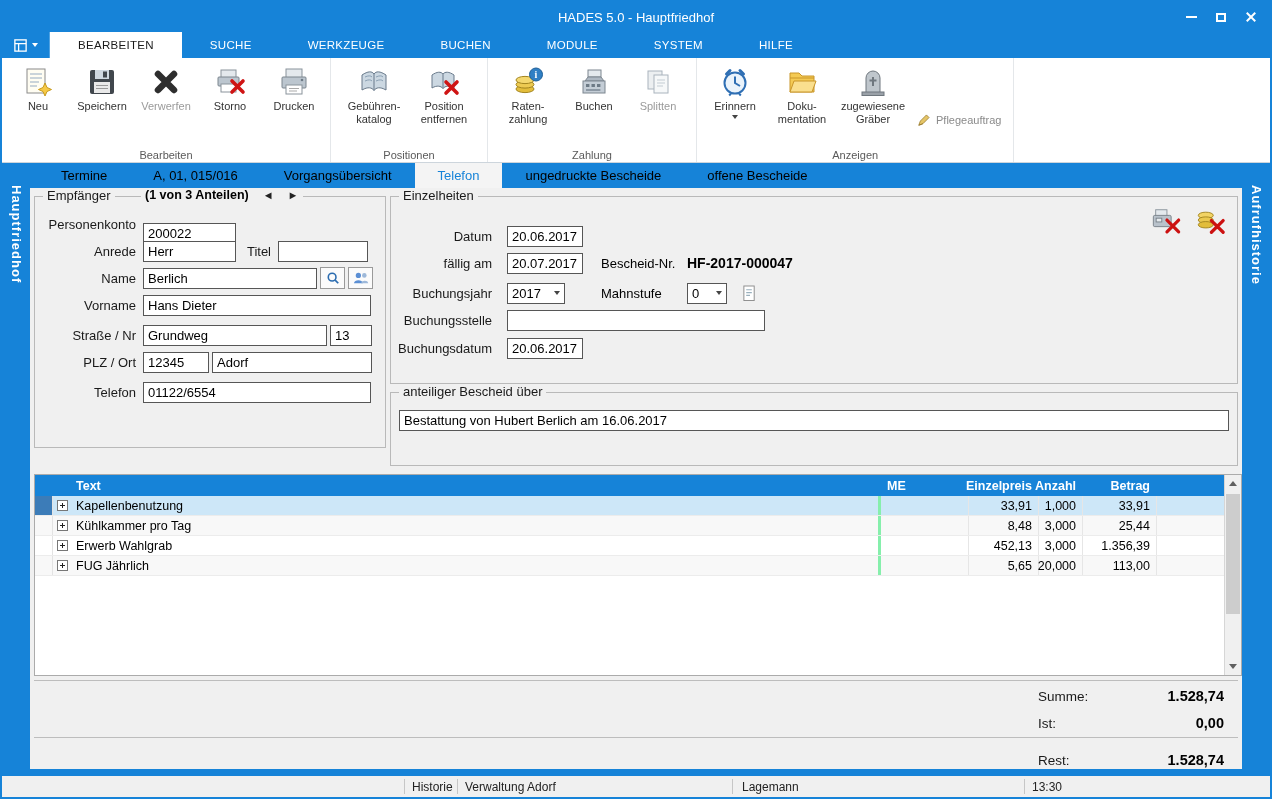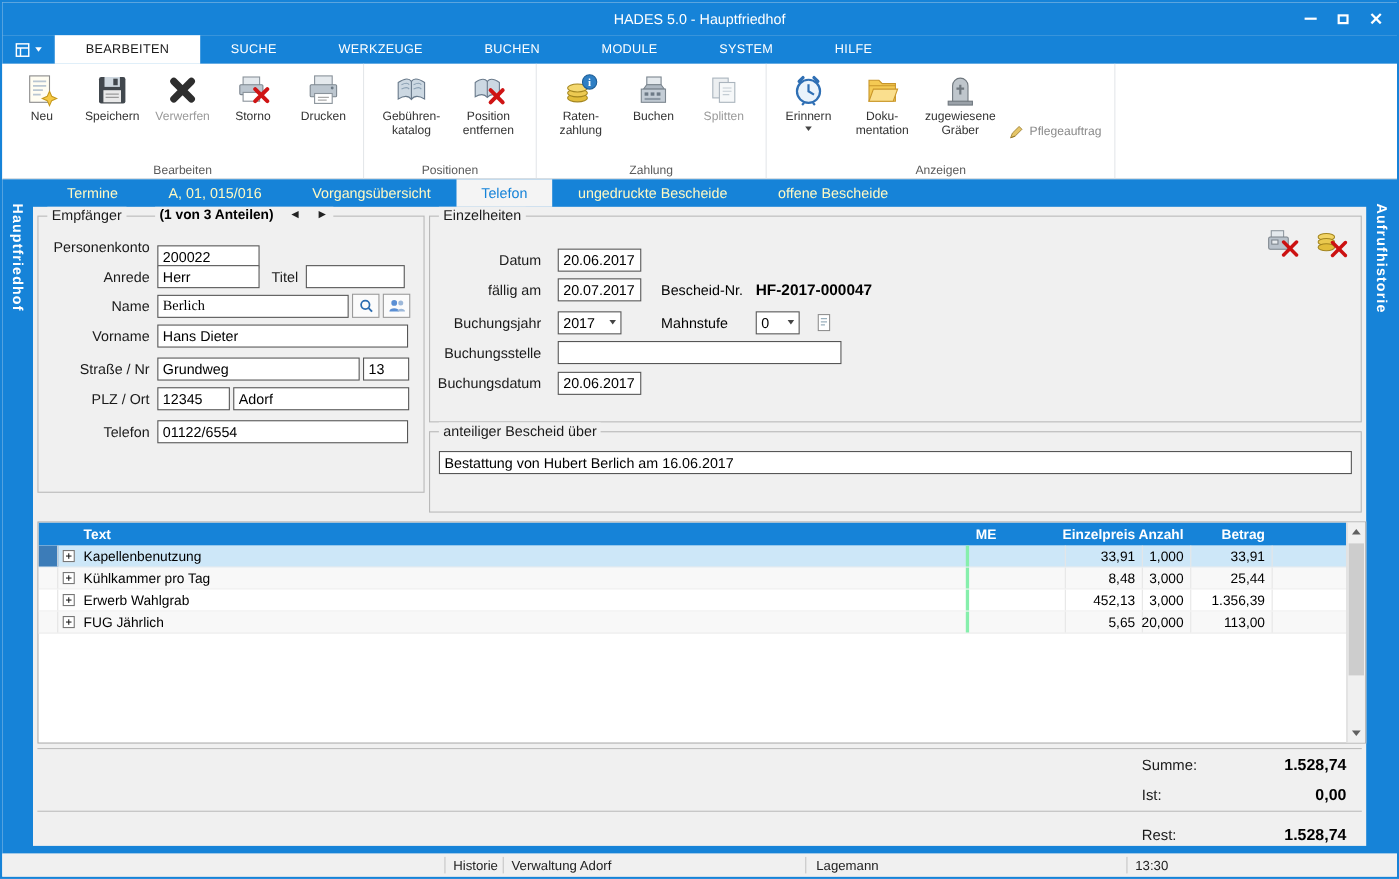"Termine" .doc-tab { color: #fef9c3 -> #000000 }
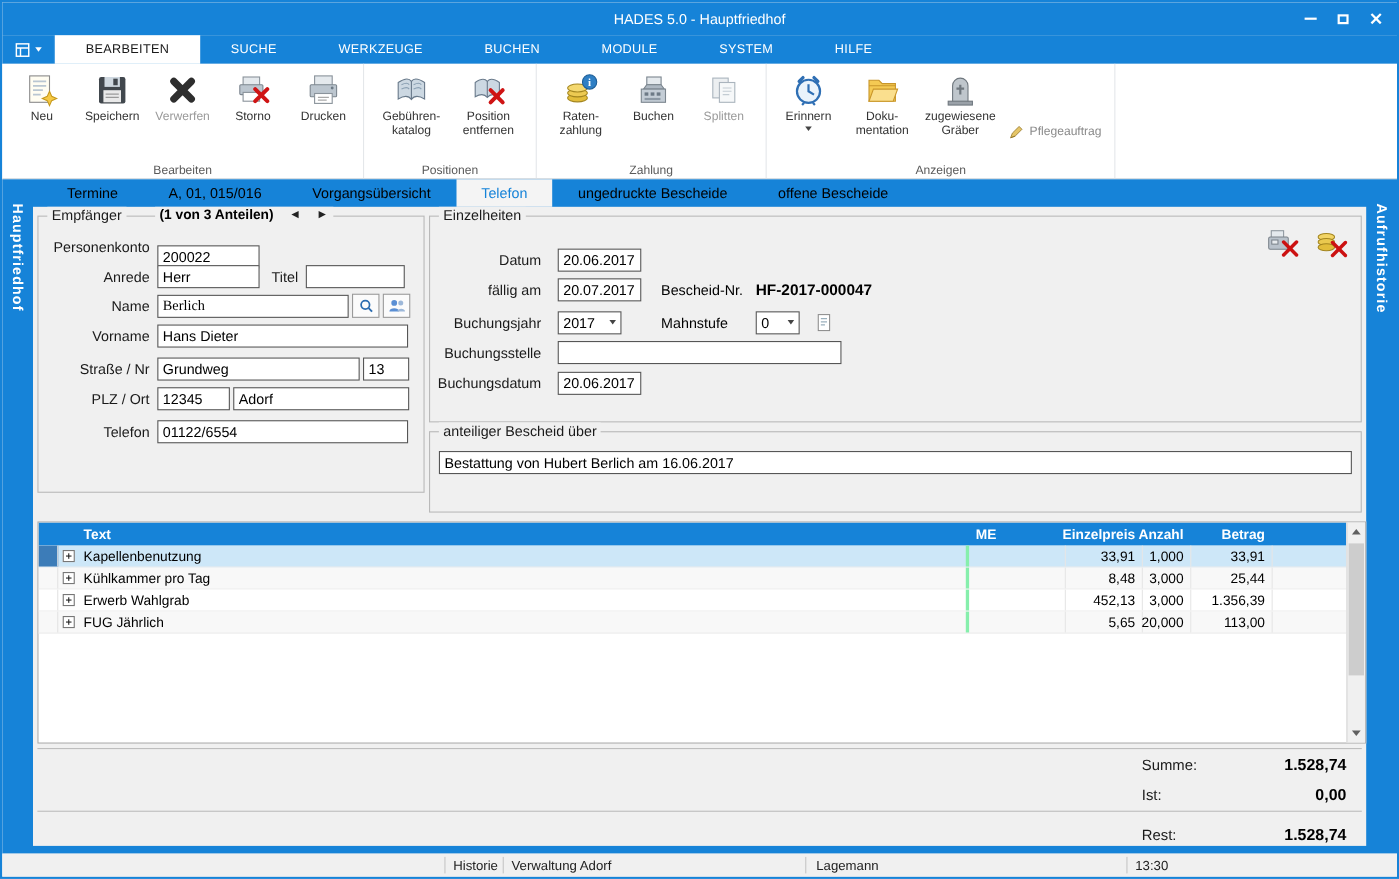"Berlich" input.tb { font-family: Liberation Serif, serif -> none }
